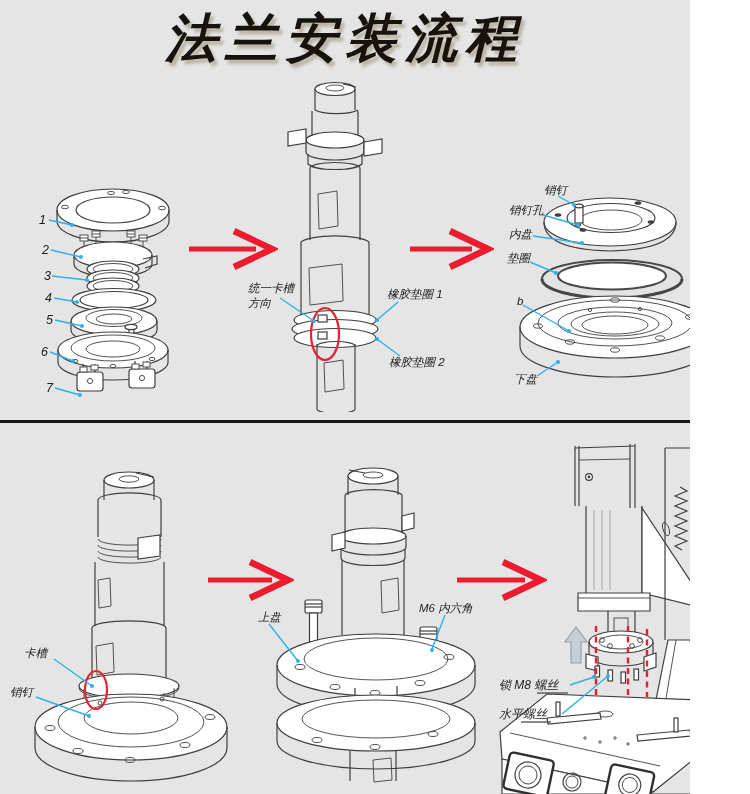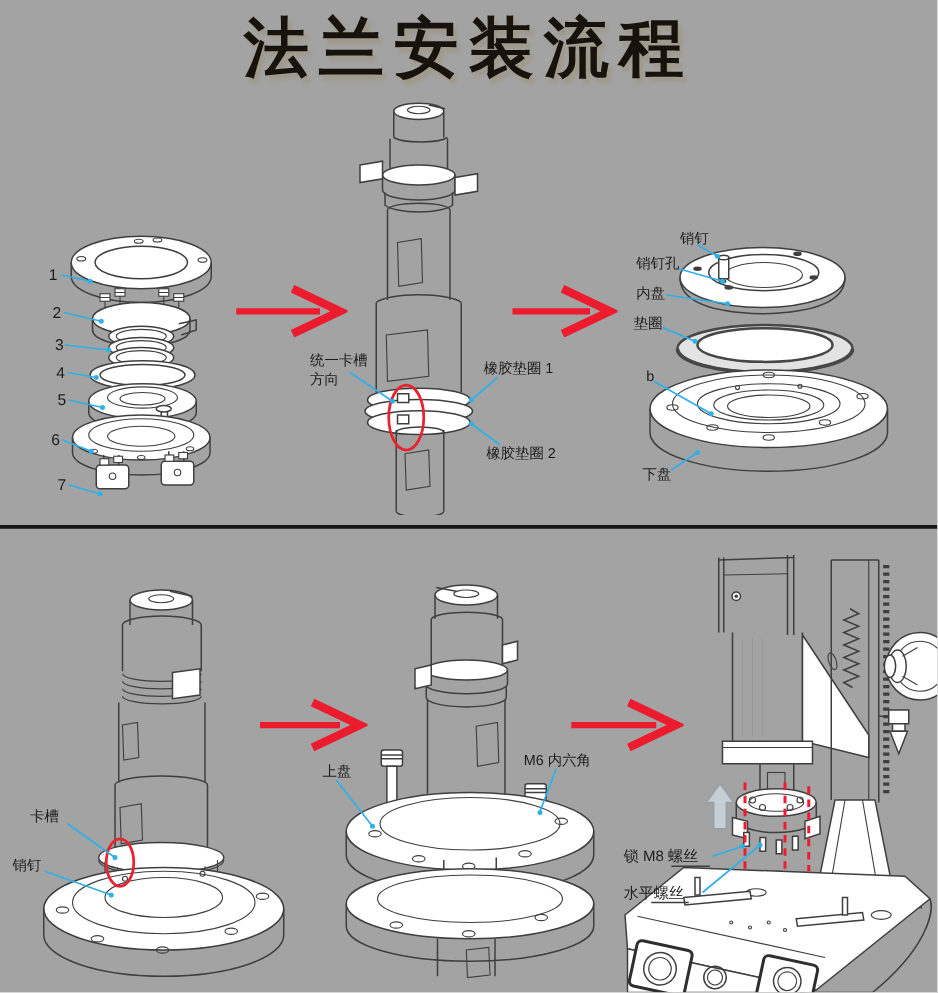"法兰安装流程" #canvas { background: #a3a3a3 -> #e5e5e5; font-style: none -> italic; width: 750px -> 690px }
